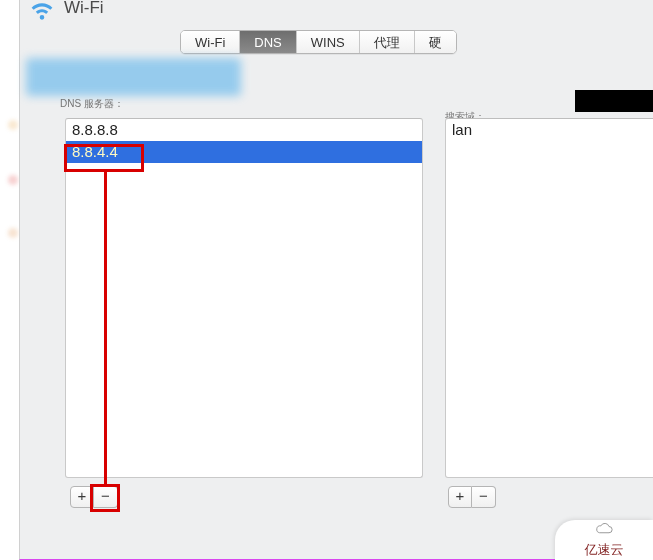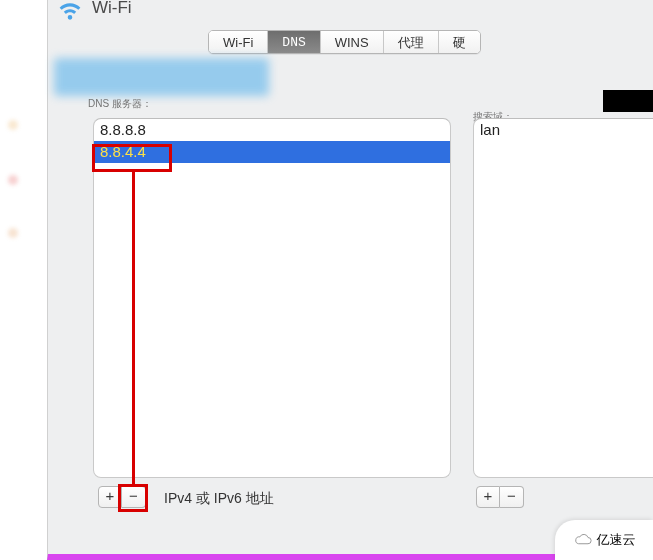"Wi-Fi" .sheet { border-bottom: 6px solid #d946ef -> 1px solid #d946ef; margin-left: 28px -> none }
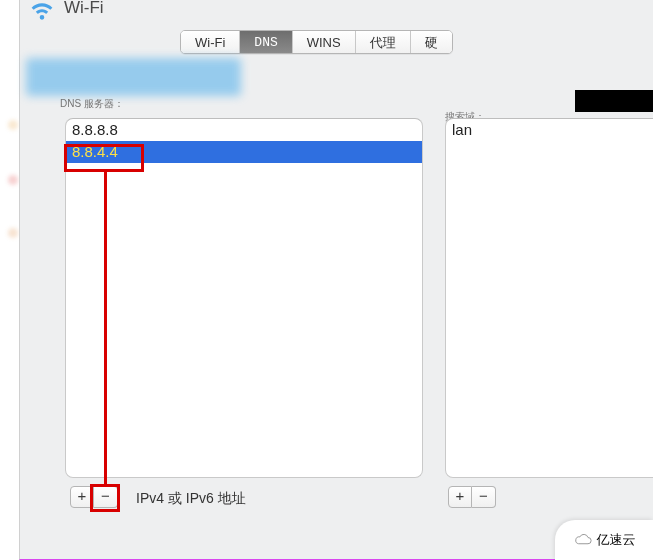"DNS" .tabbar .tab.active { font-family: Liberation Mono, monospace -> none }
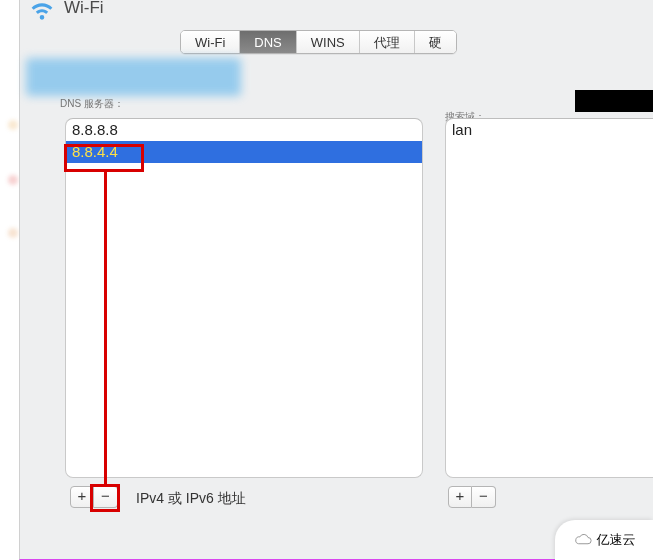"8.8.8.8" .listbox { border-radius: 8px -> 3px }
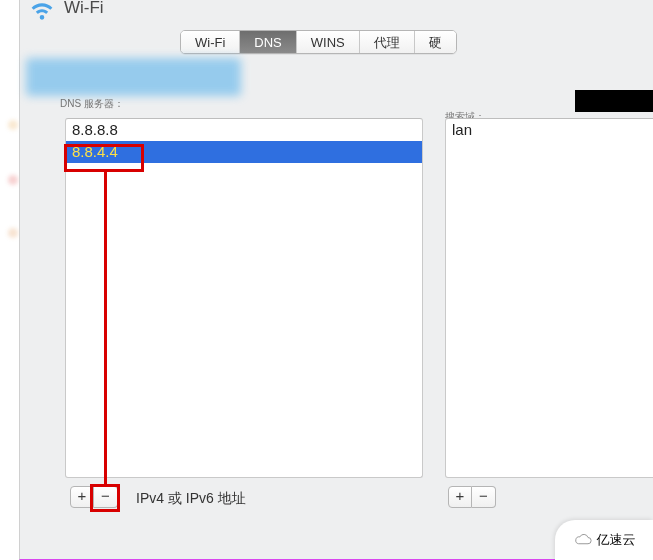"8.8.4.4" .listbox .row.selected { color: #fde047 -> #fef9c3 }
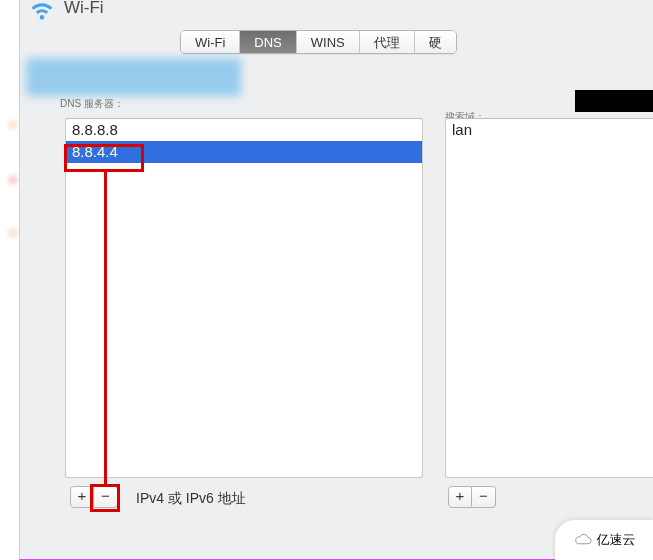"IPv4 或 IPv6 地址" div.hint { html: <div>IPv4 或 IPv6 地址</div> -> none }
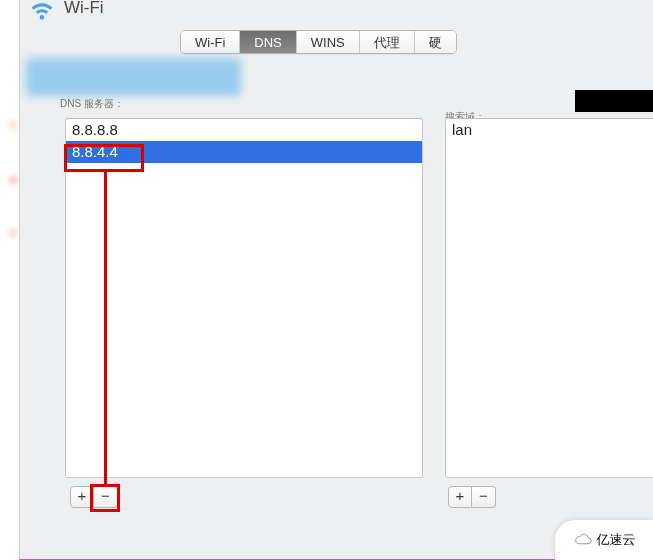"亿速云" .watermark { color: #000000 -> #7f1d1d; flex-direction: none -> column }
